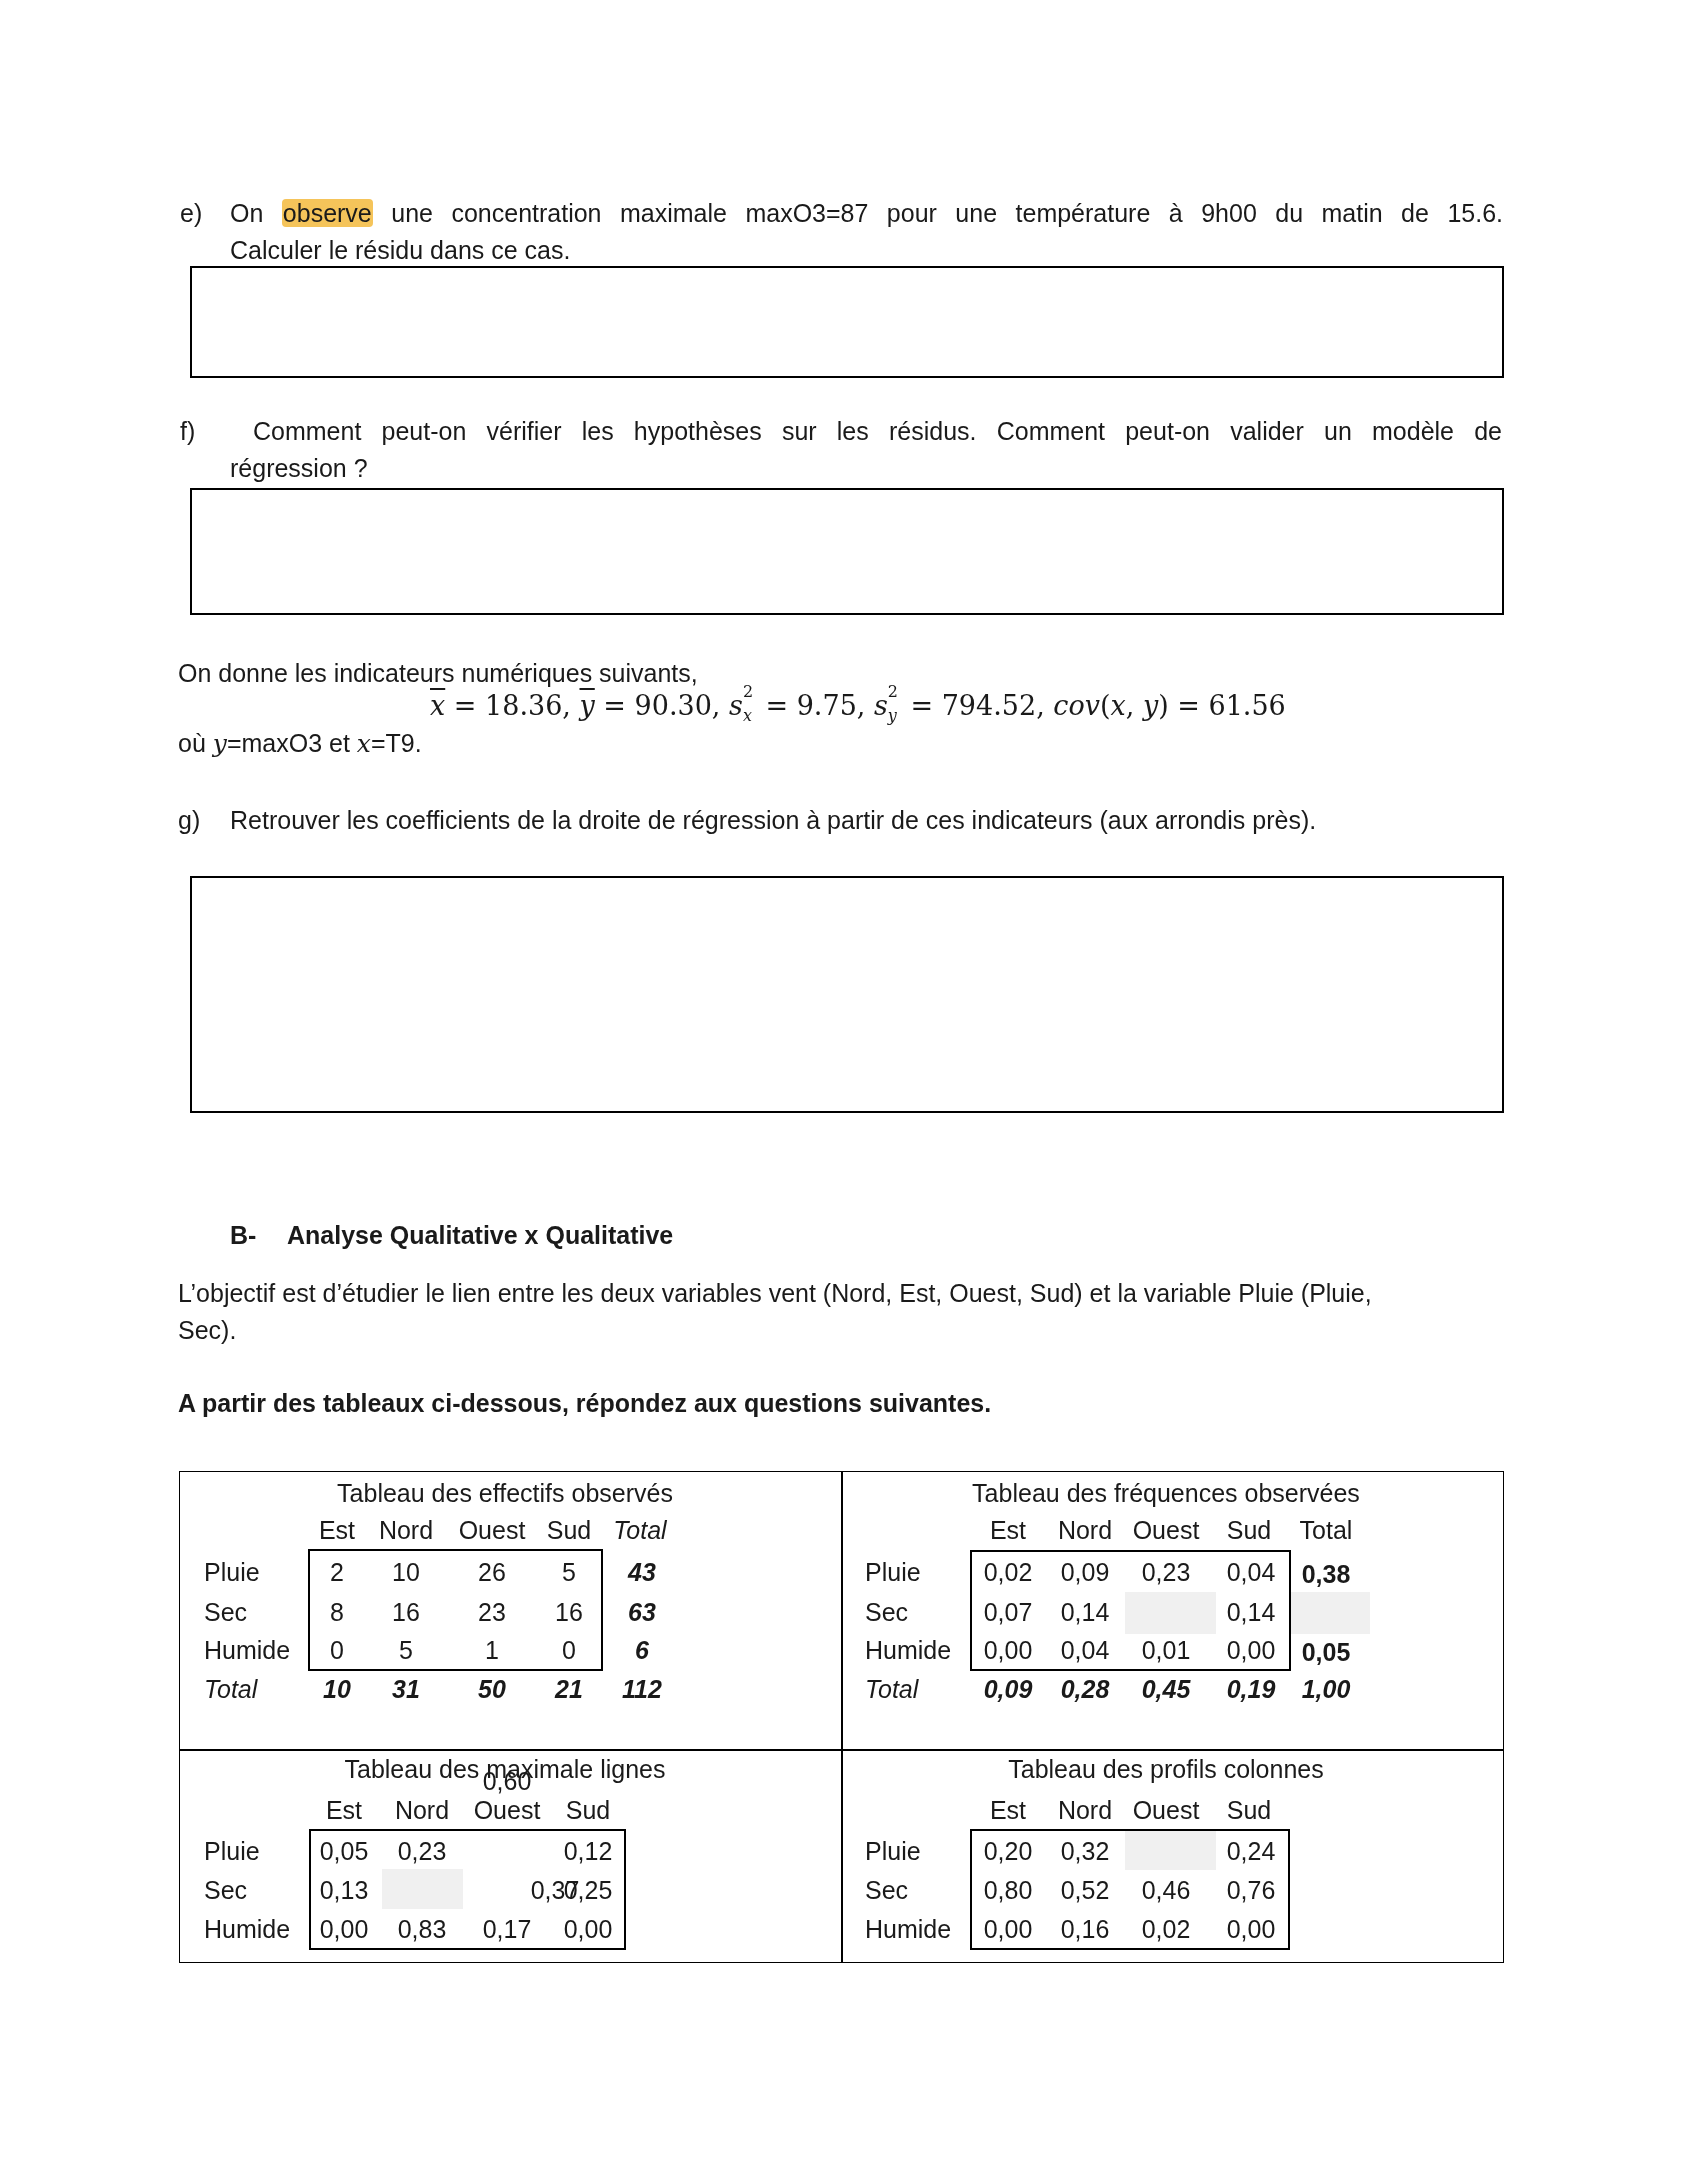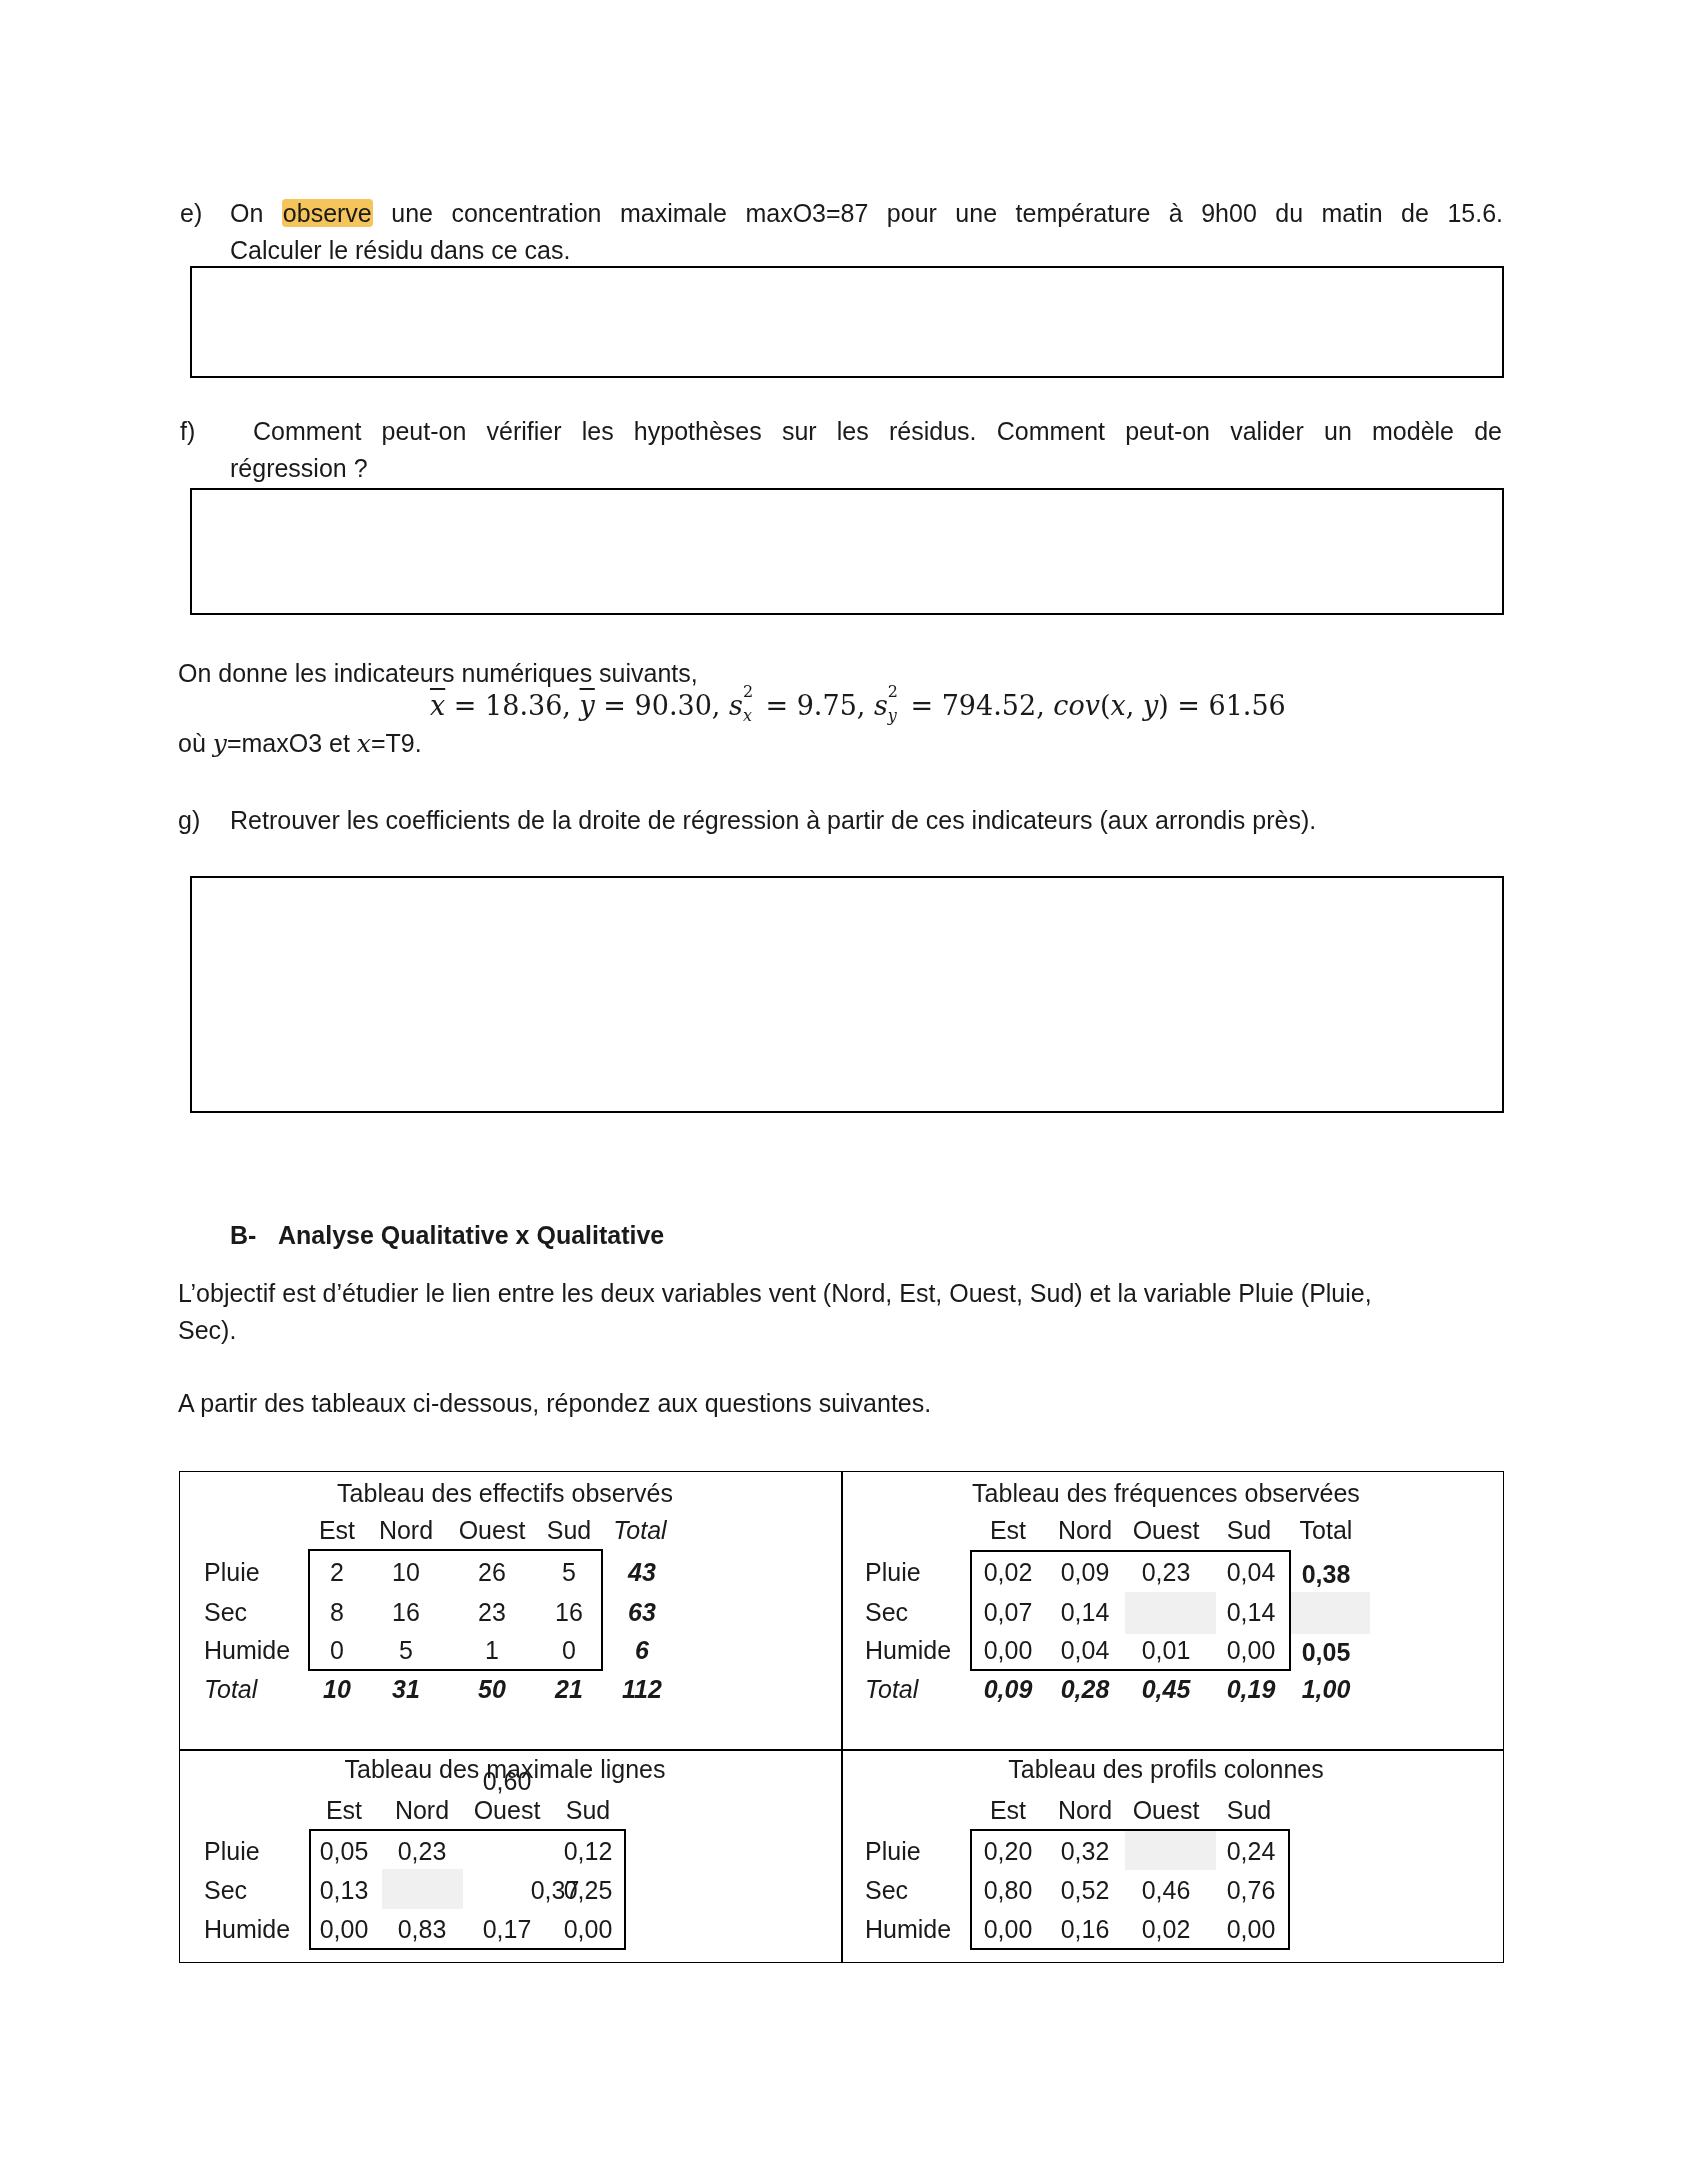"Analyse Qualitative x Qualitative" div.txt { left: 278px -> 287px }
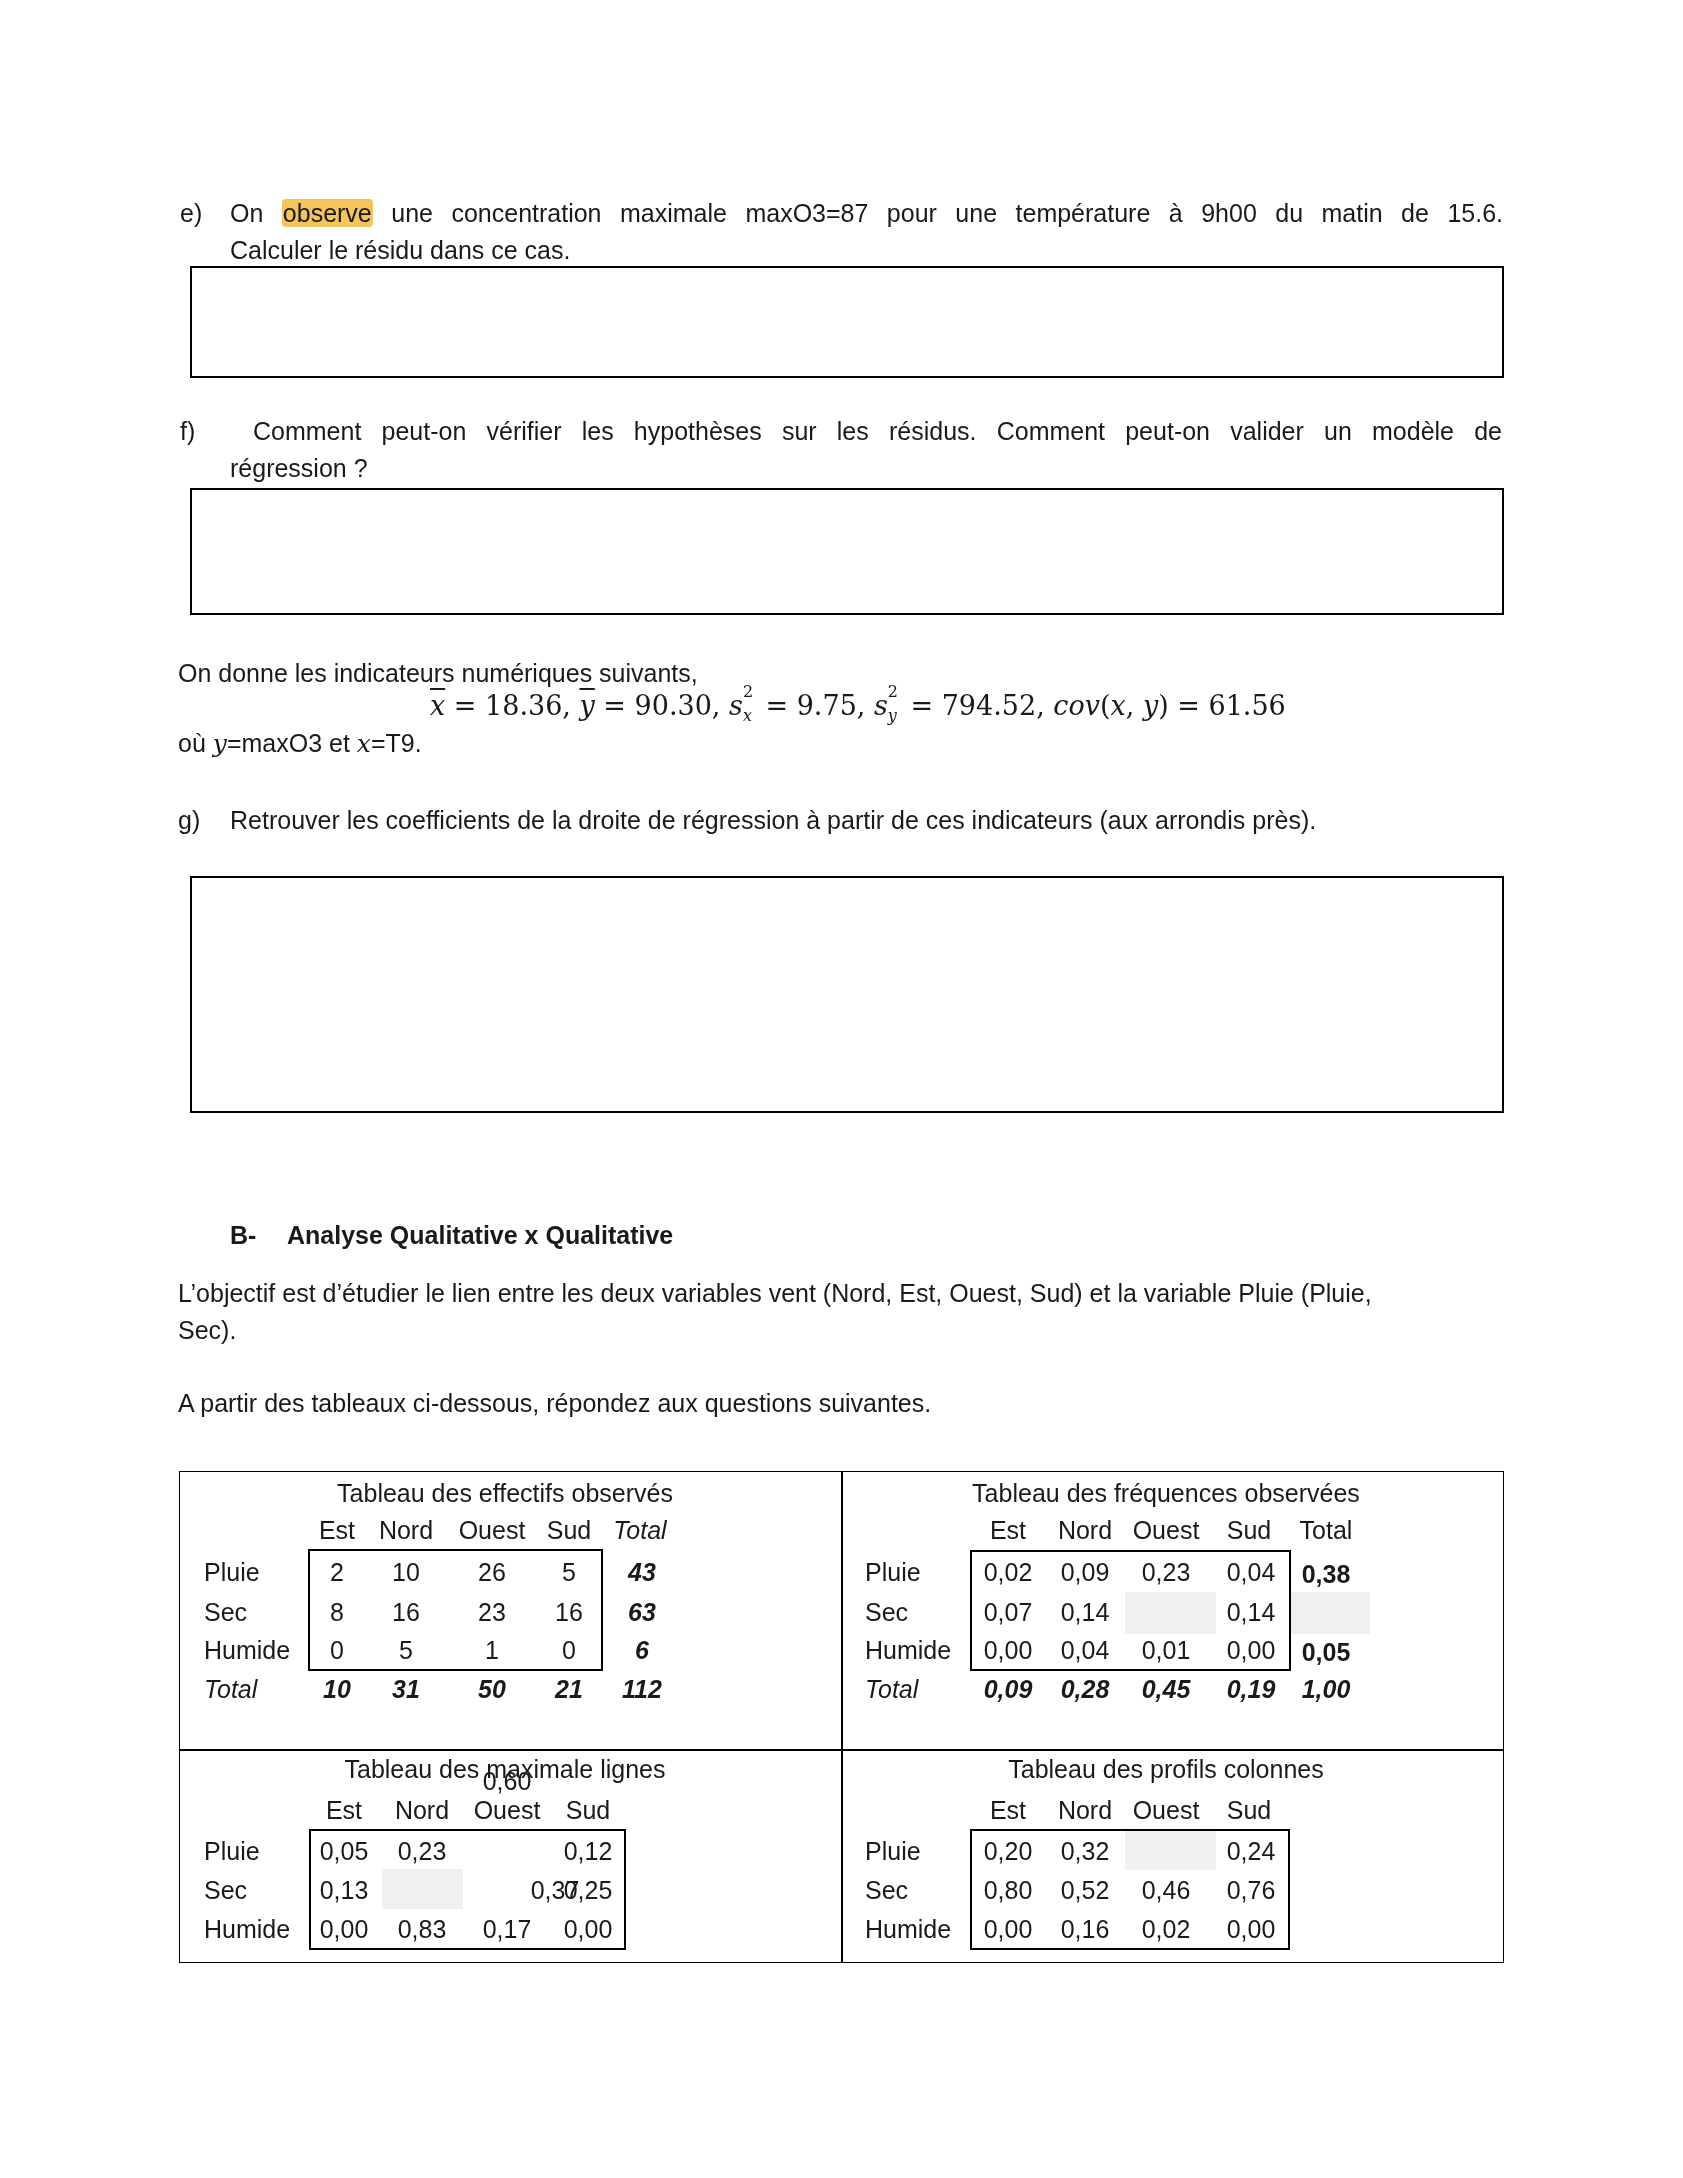"A partir des tableaux ci-dessous," div.txt { font-weight: none -> bold }
